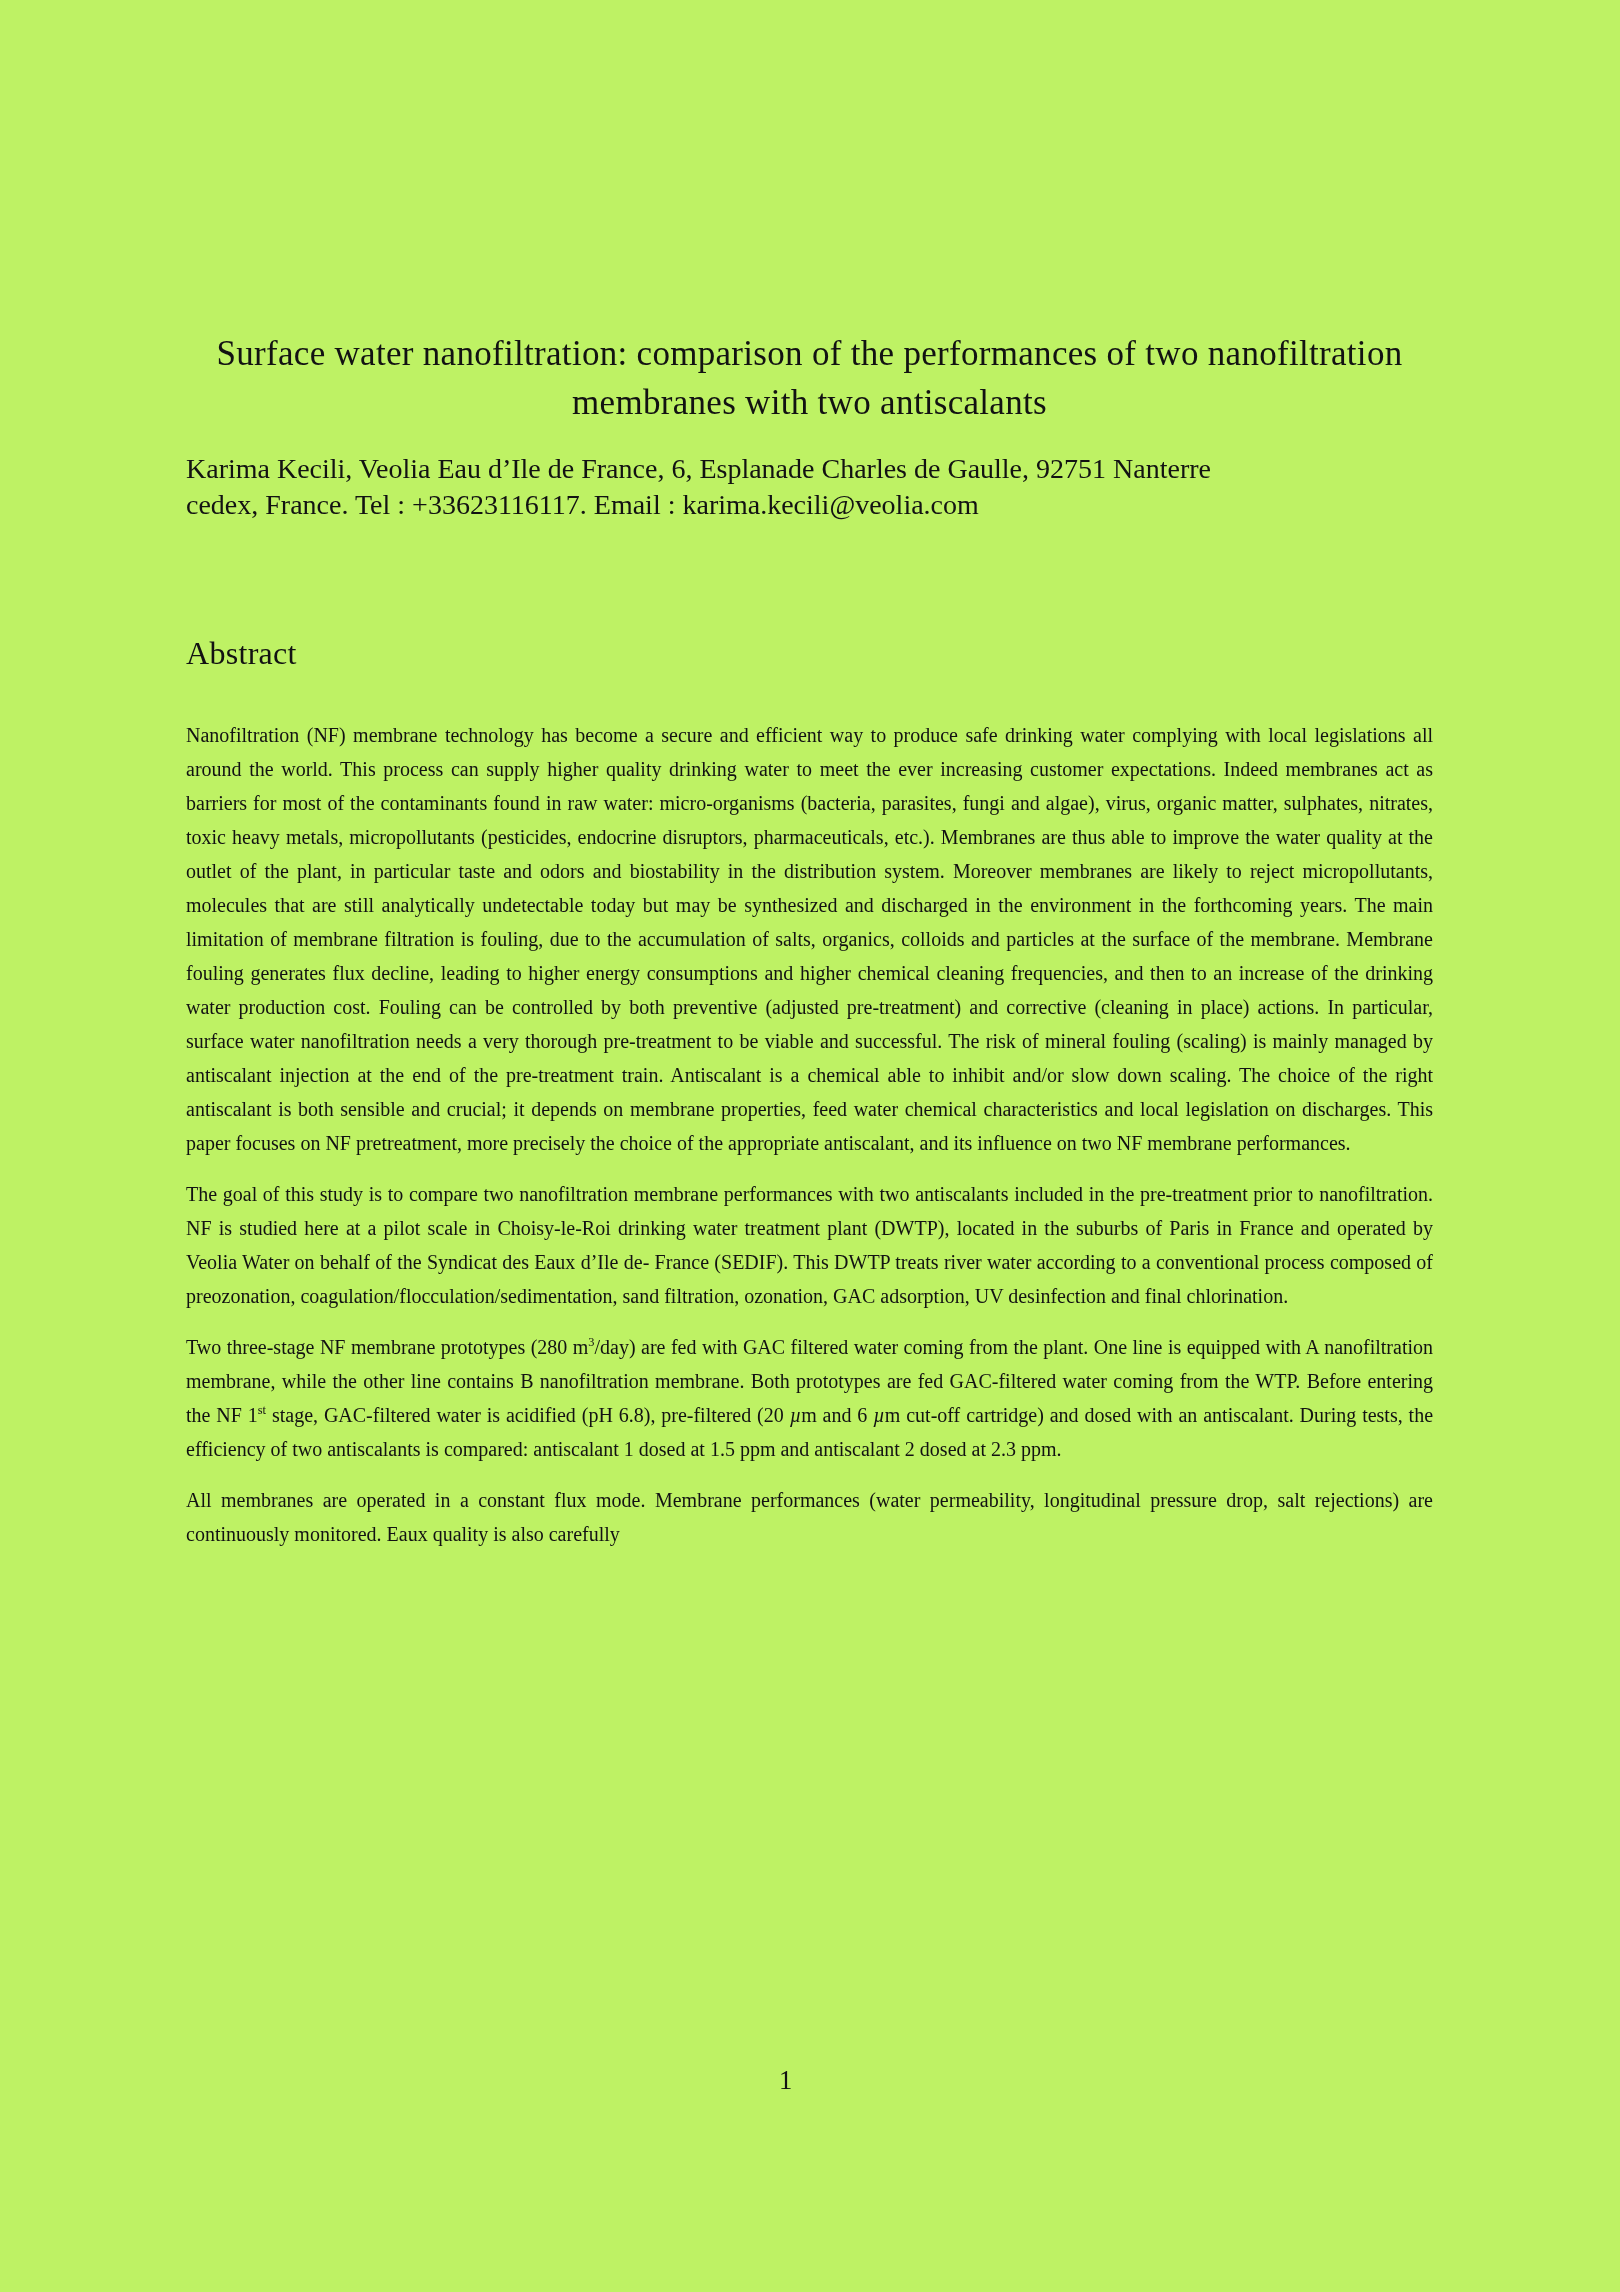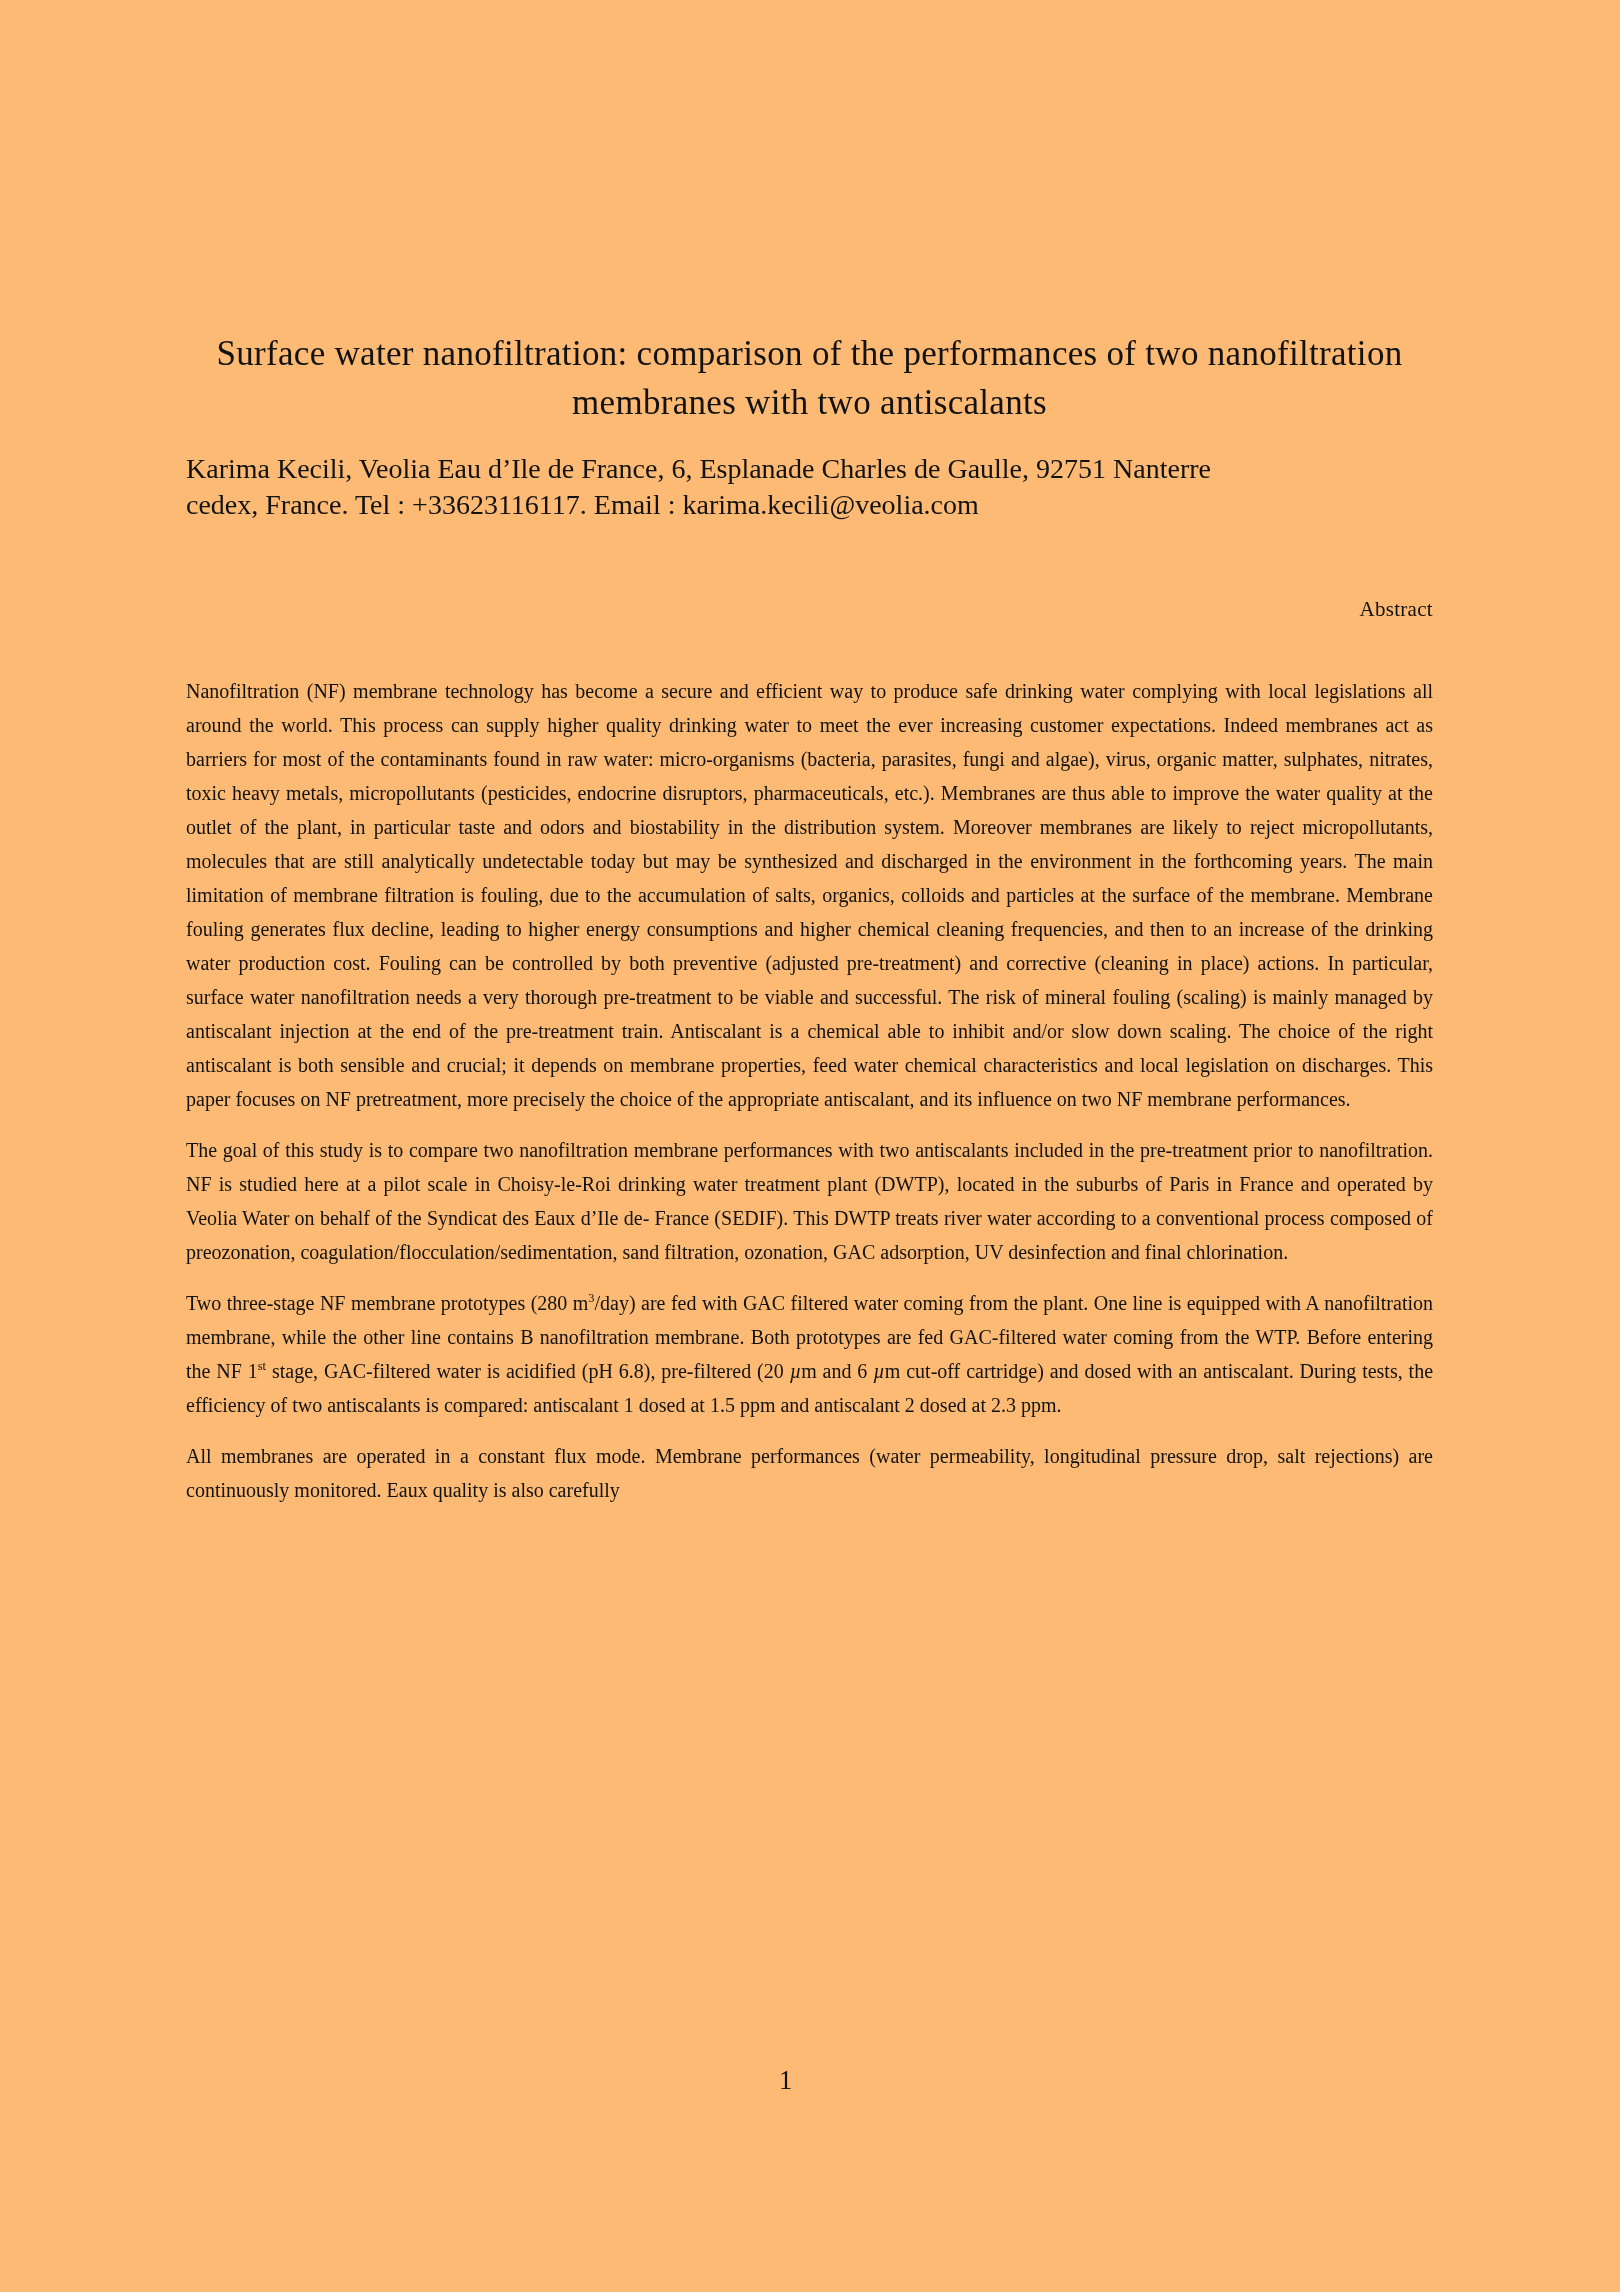"Surface water nanofiltration: comparison" .page { background: #fdba74 -> #bef264 }
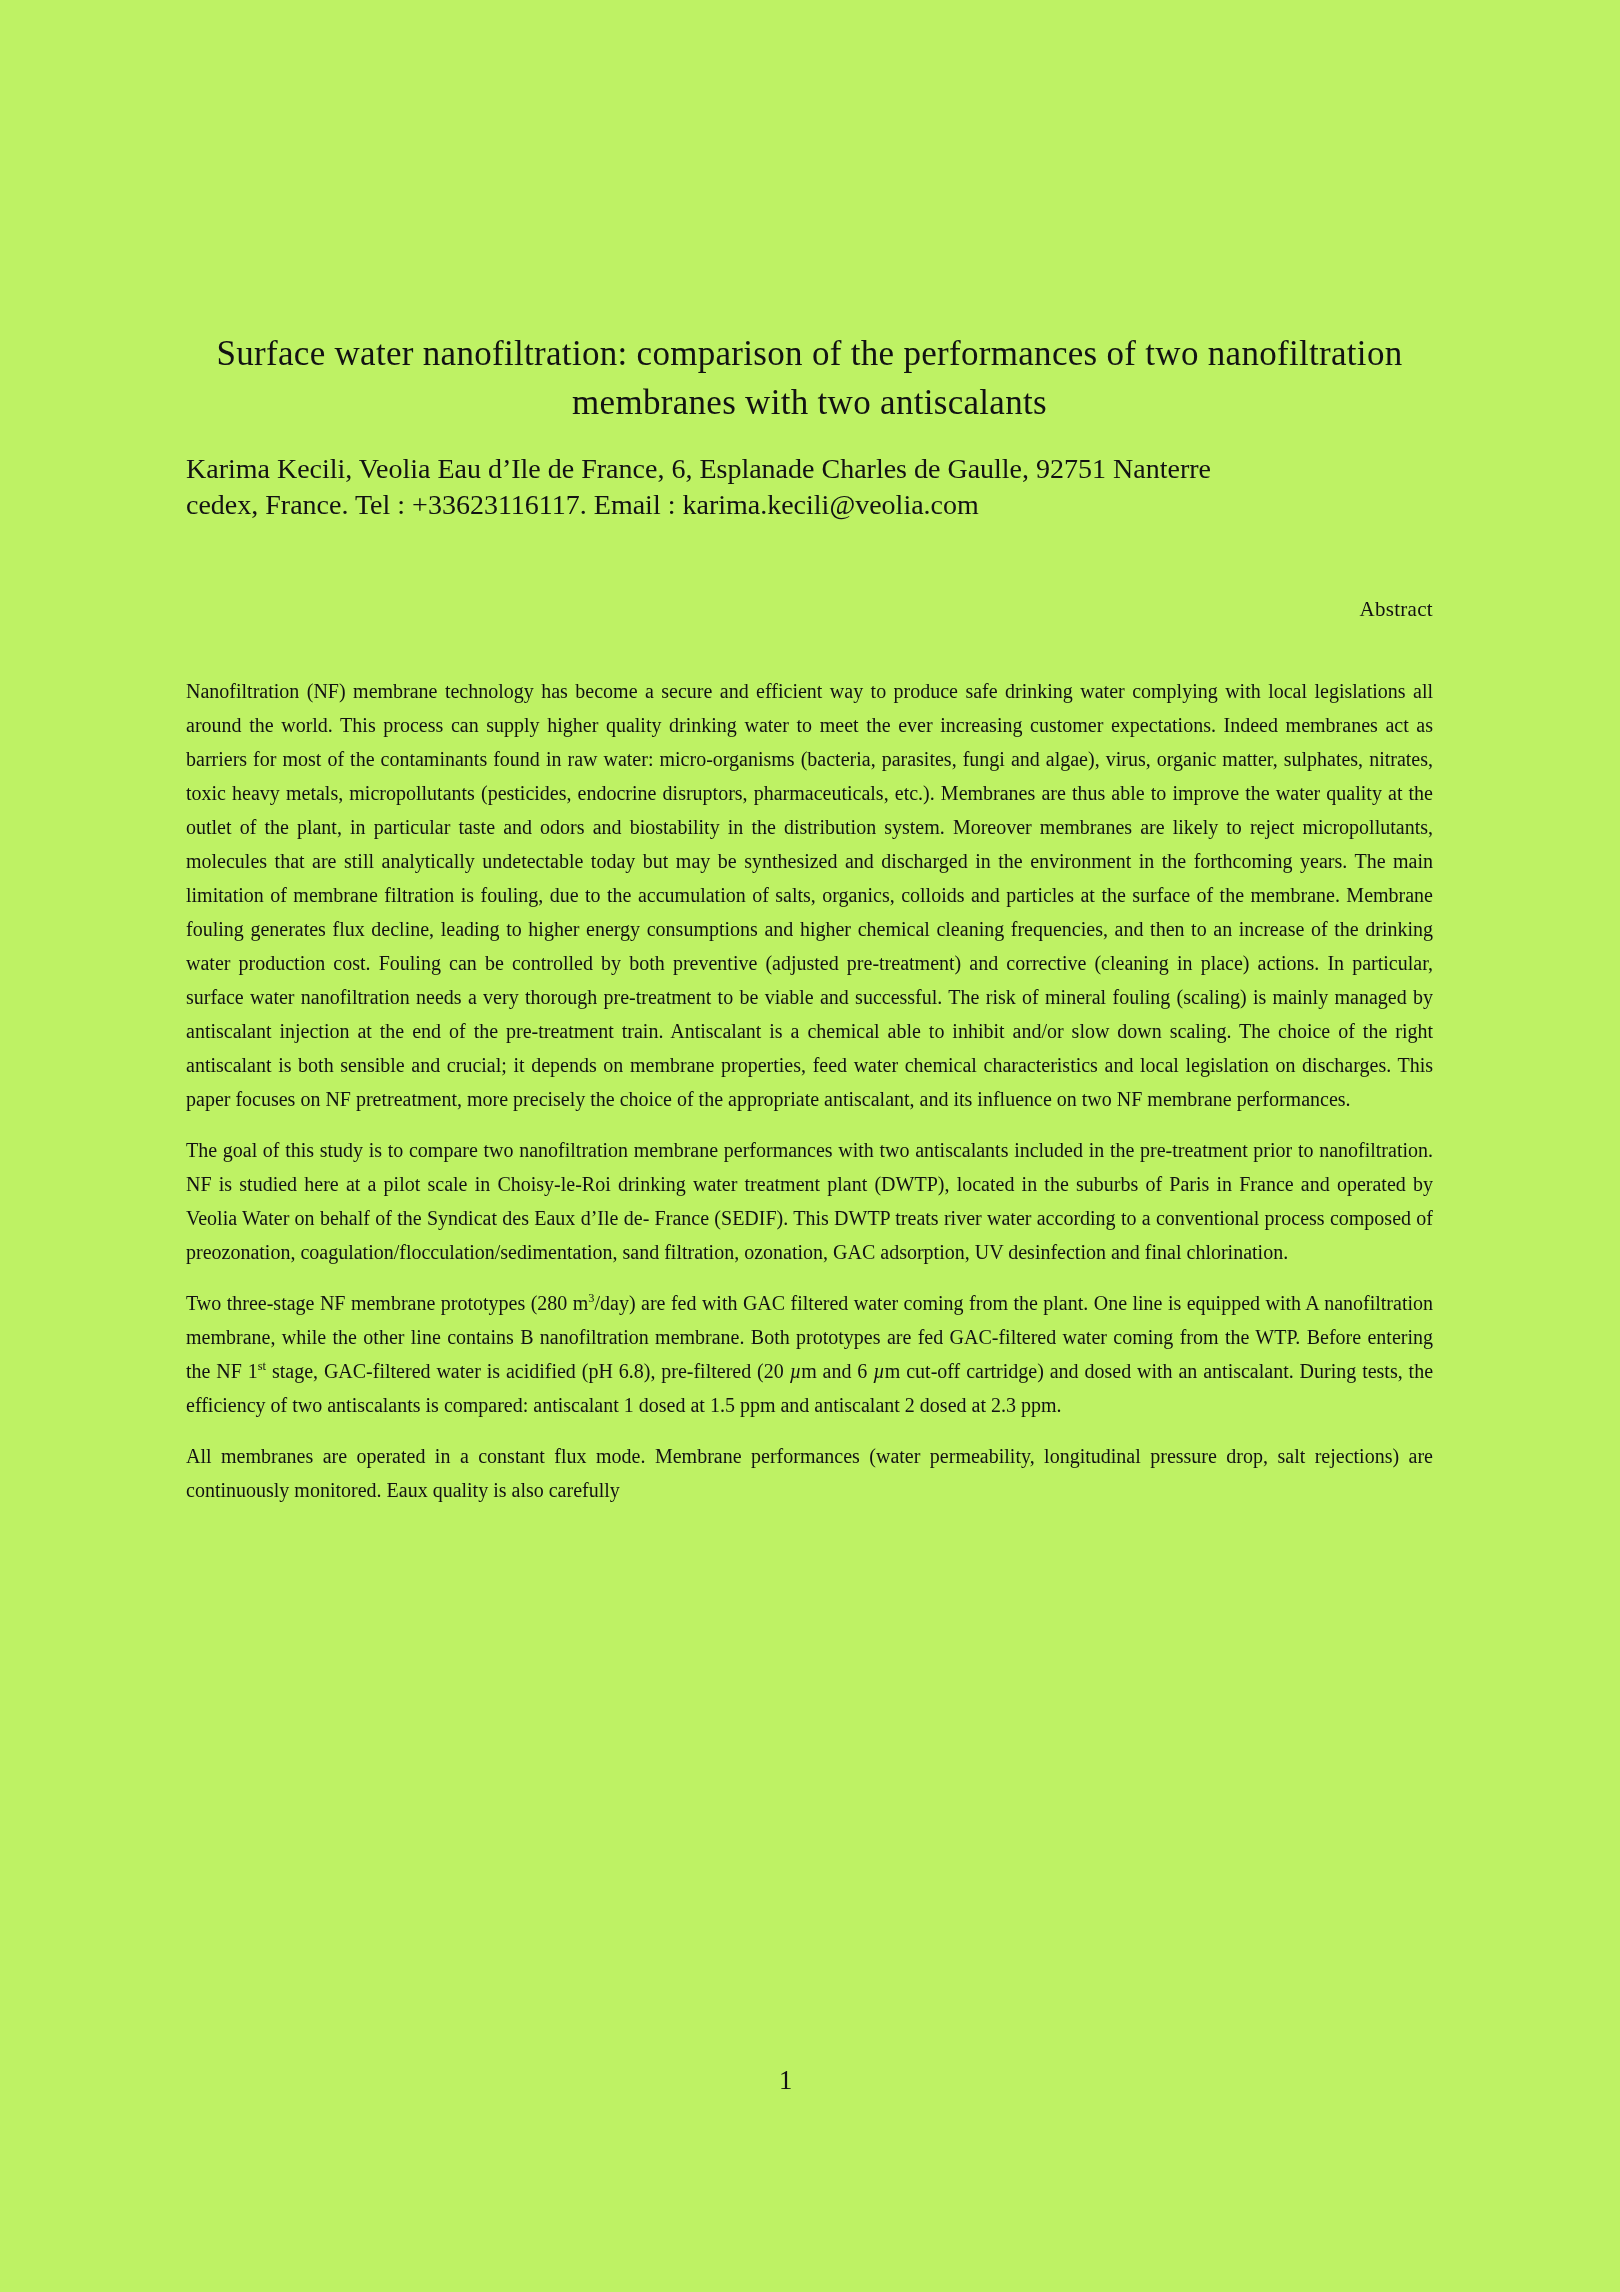"Abstract" .section-heading { font-size: 21px -> 32px; margin: 64px 0 0 0 -> 108px 0 0 0; text-align: right -> left }
